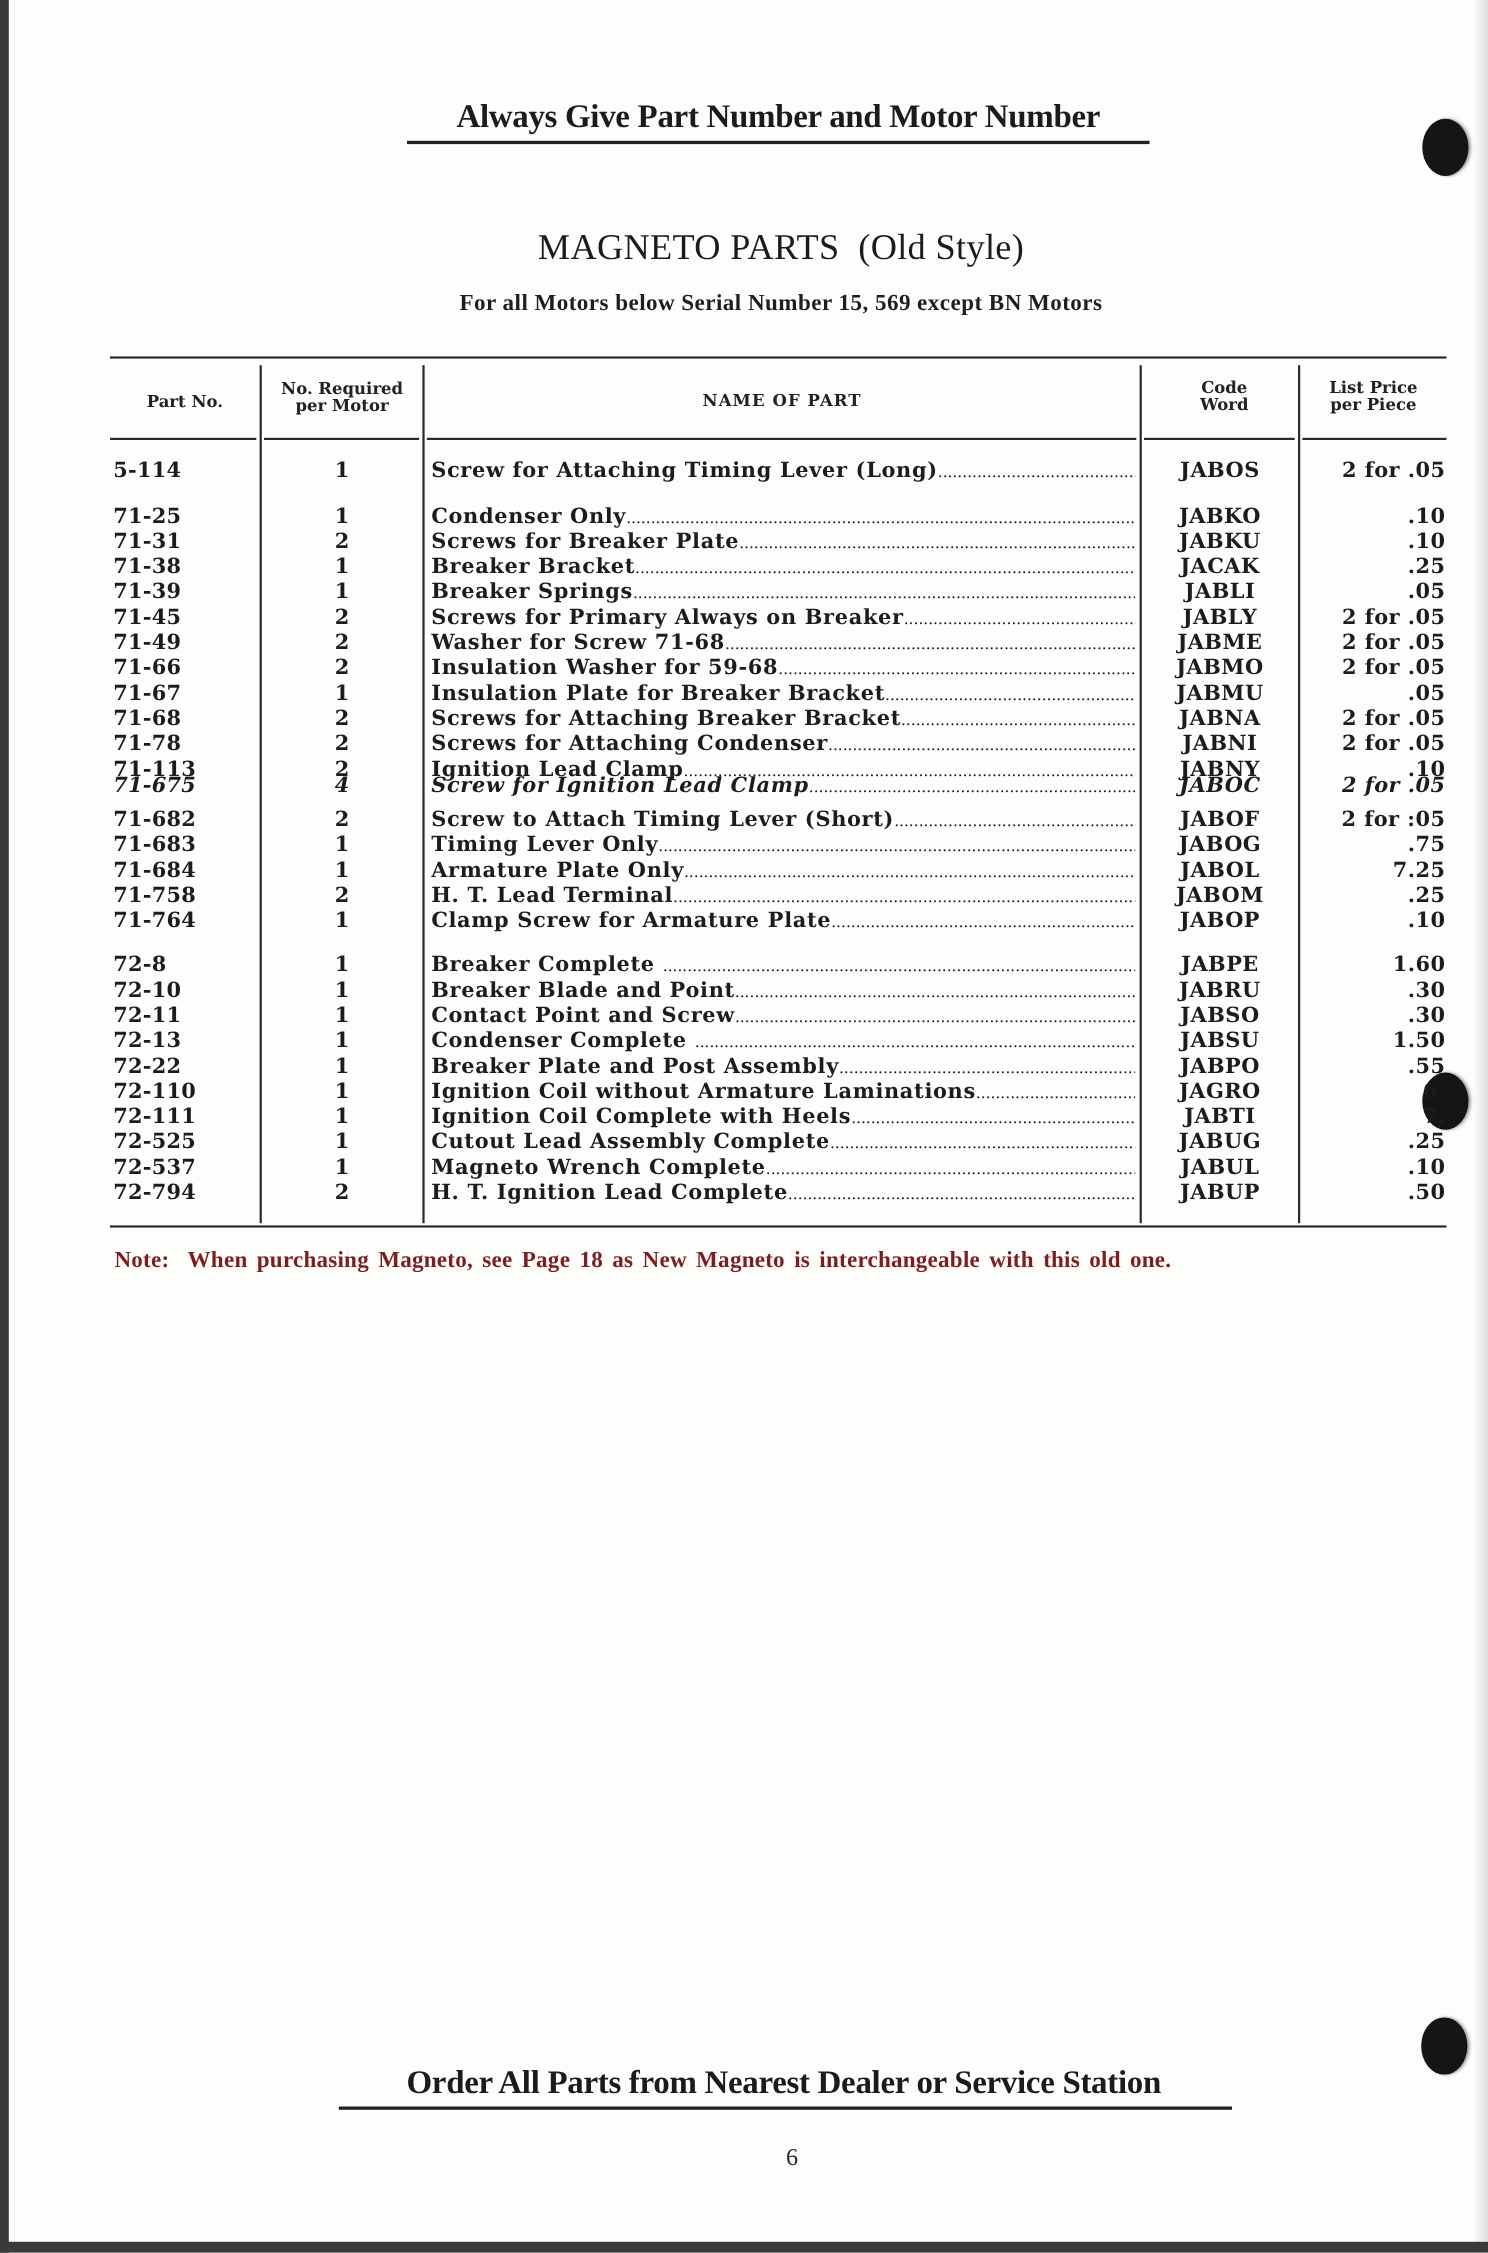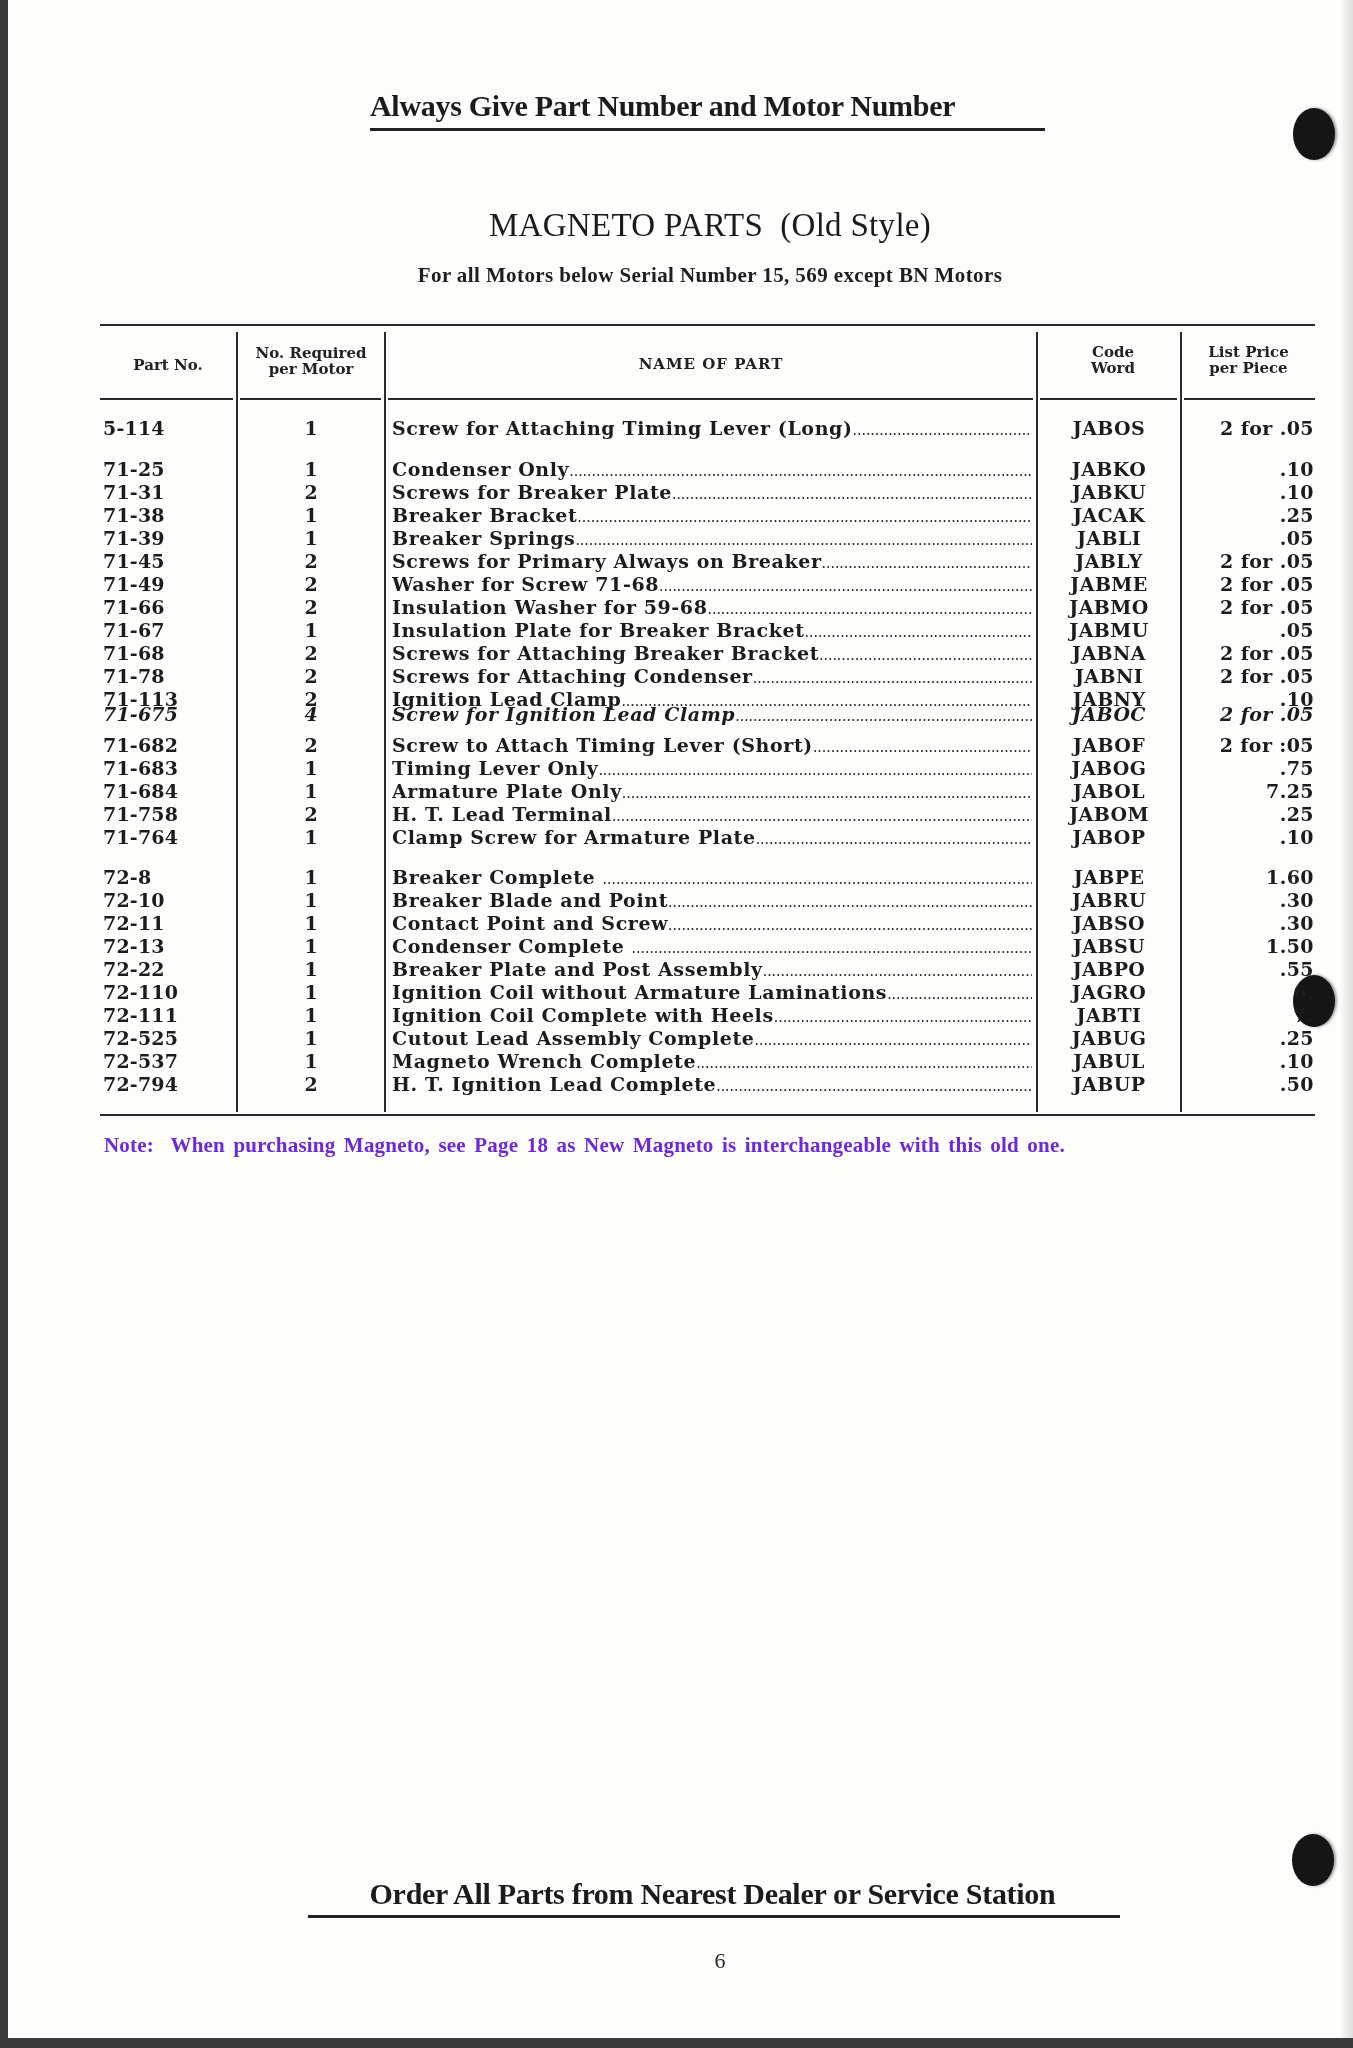"Always Give Part Number and" .top-title { text-align: none -> center }
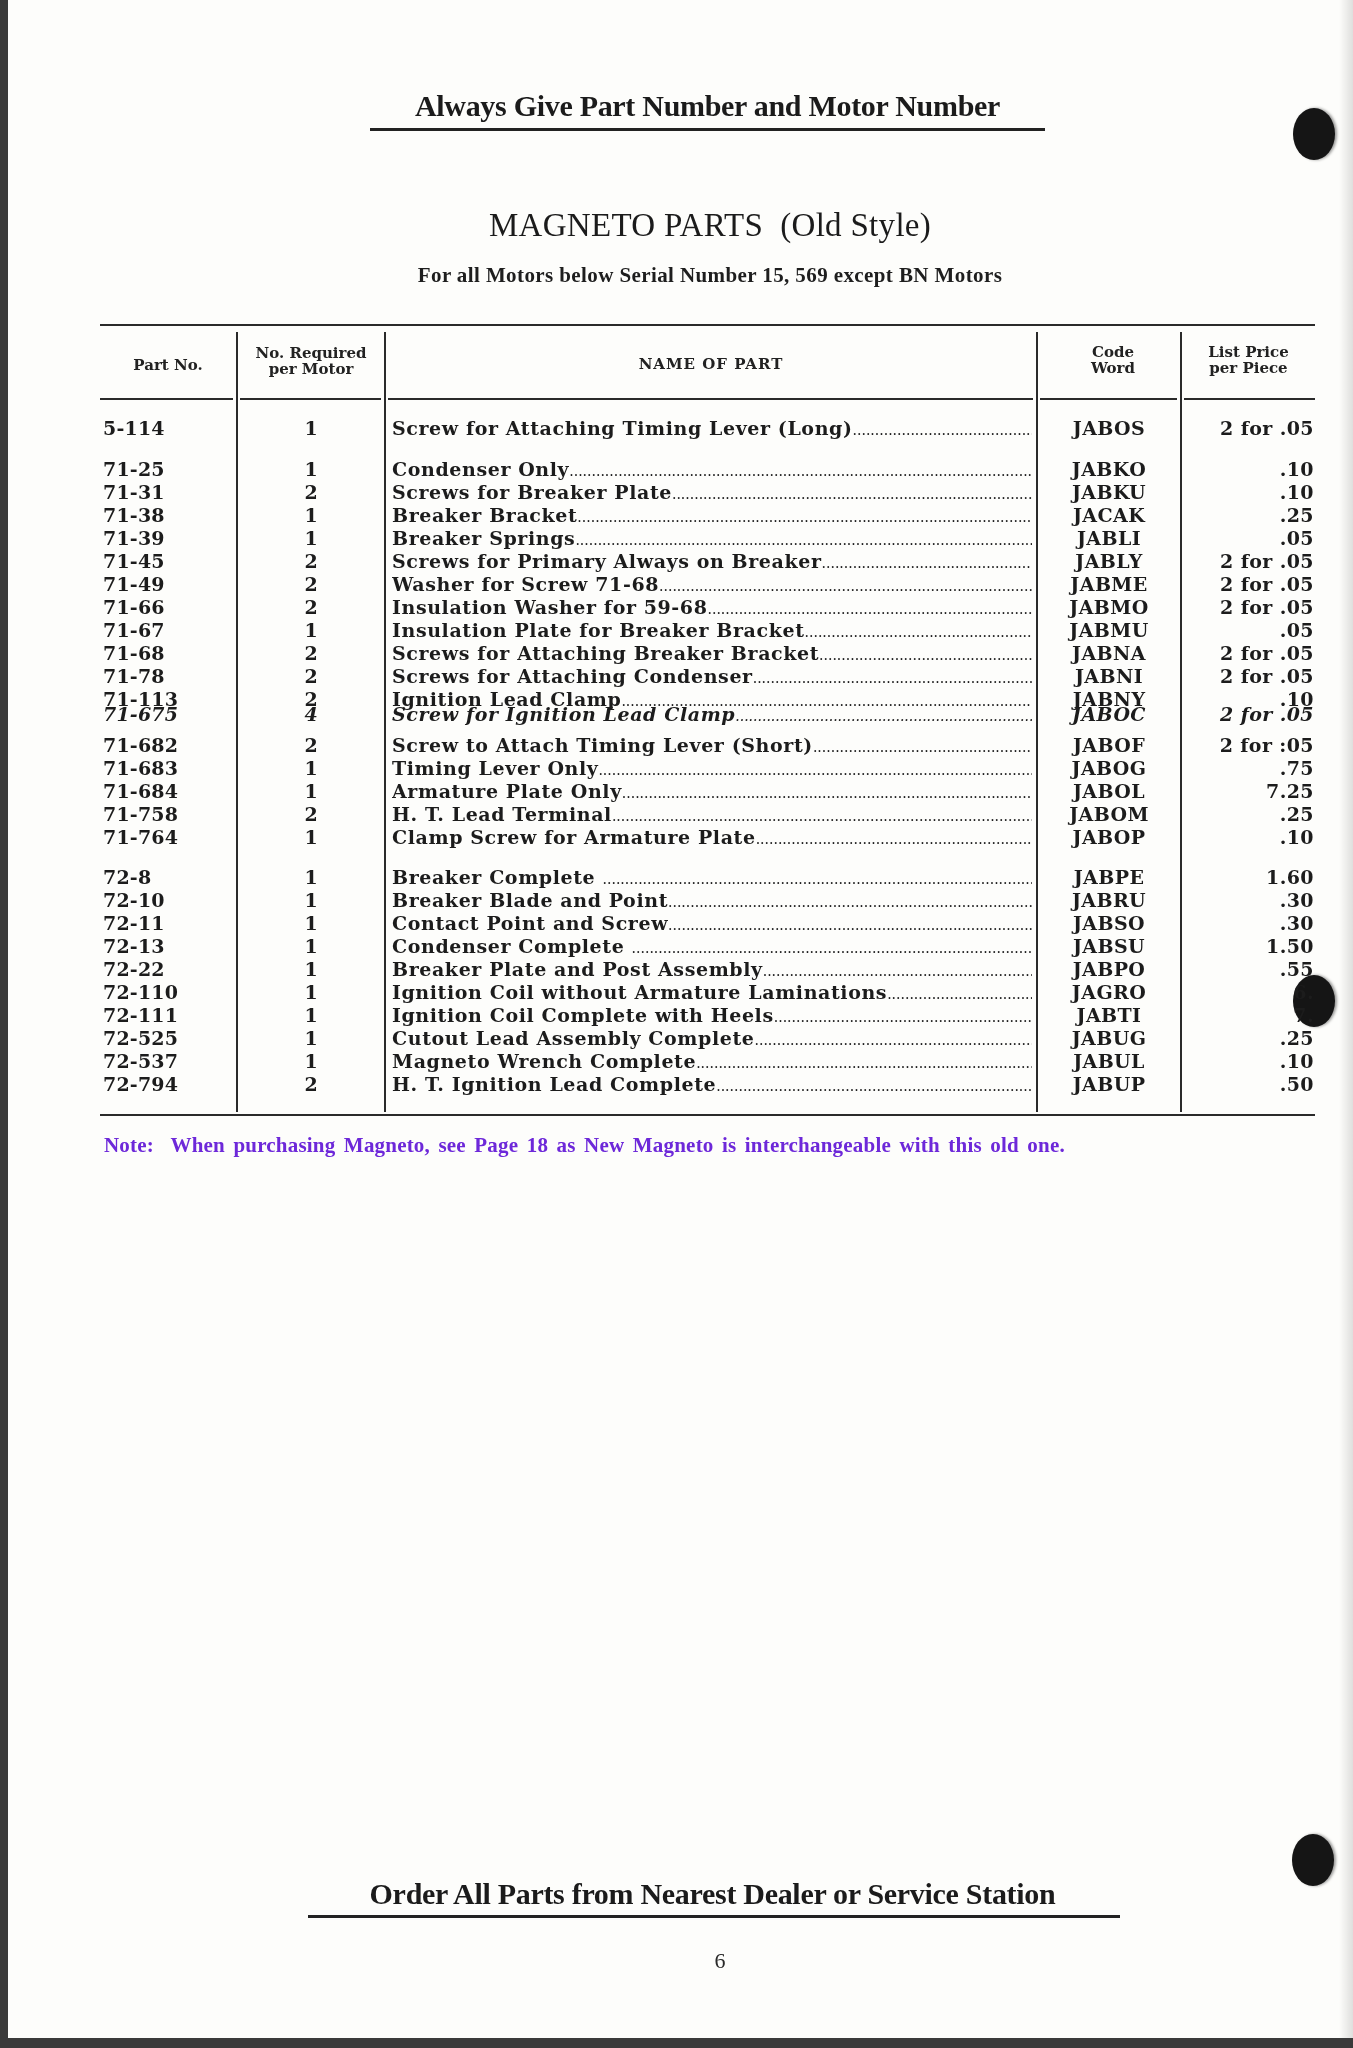"Note: When purchasing Magneto, see" .note { color: #6d28d9 -> #7f1d1d }
